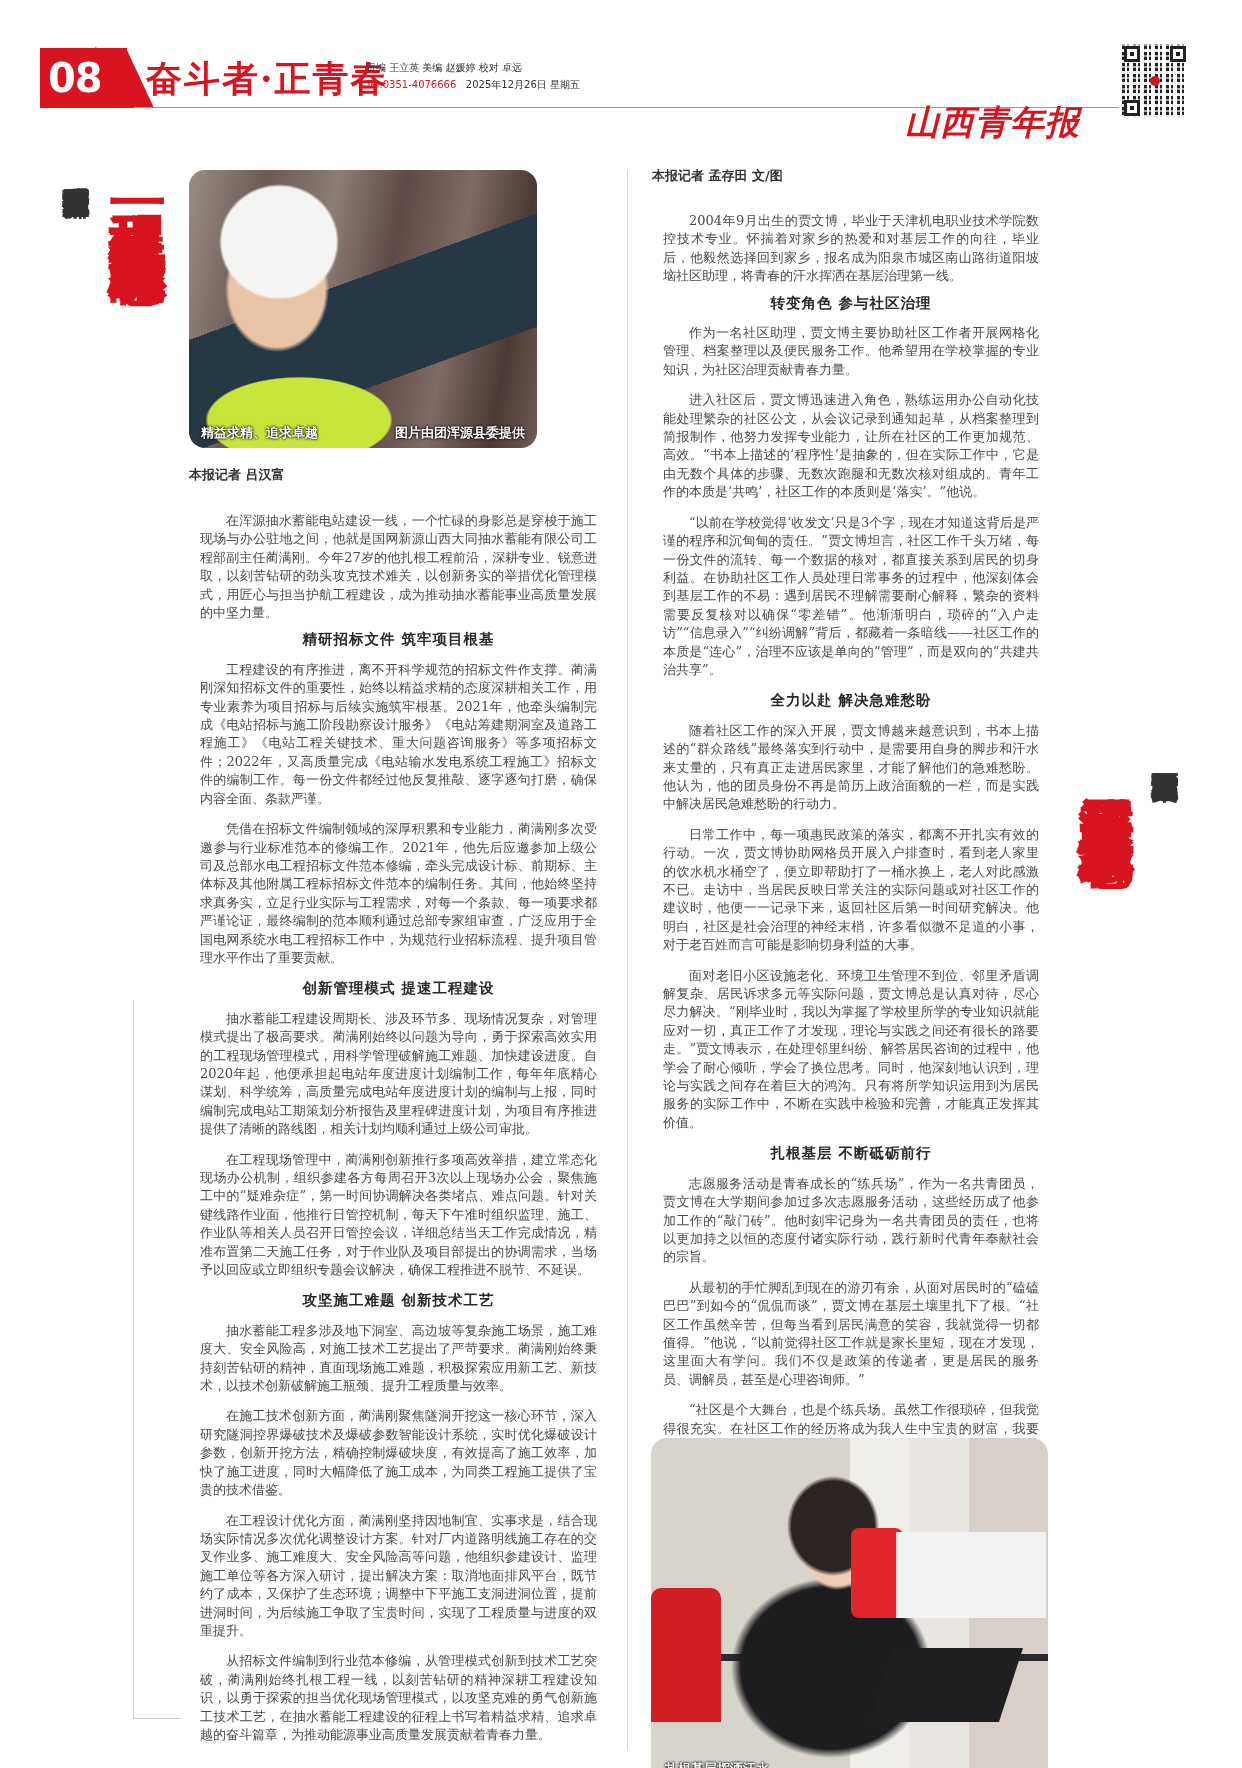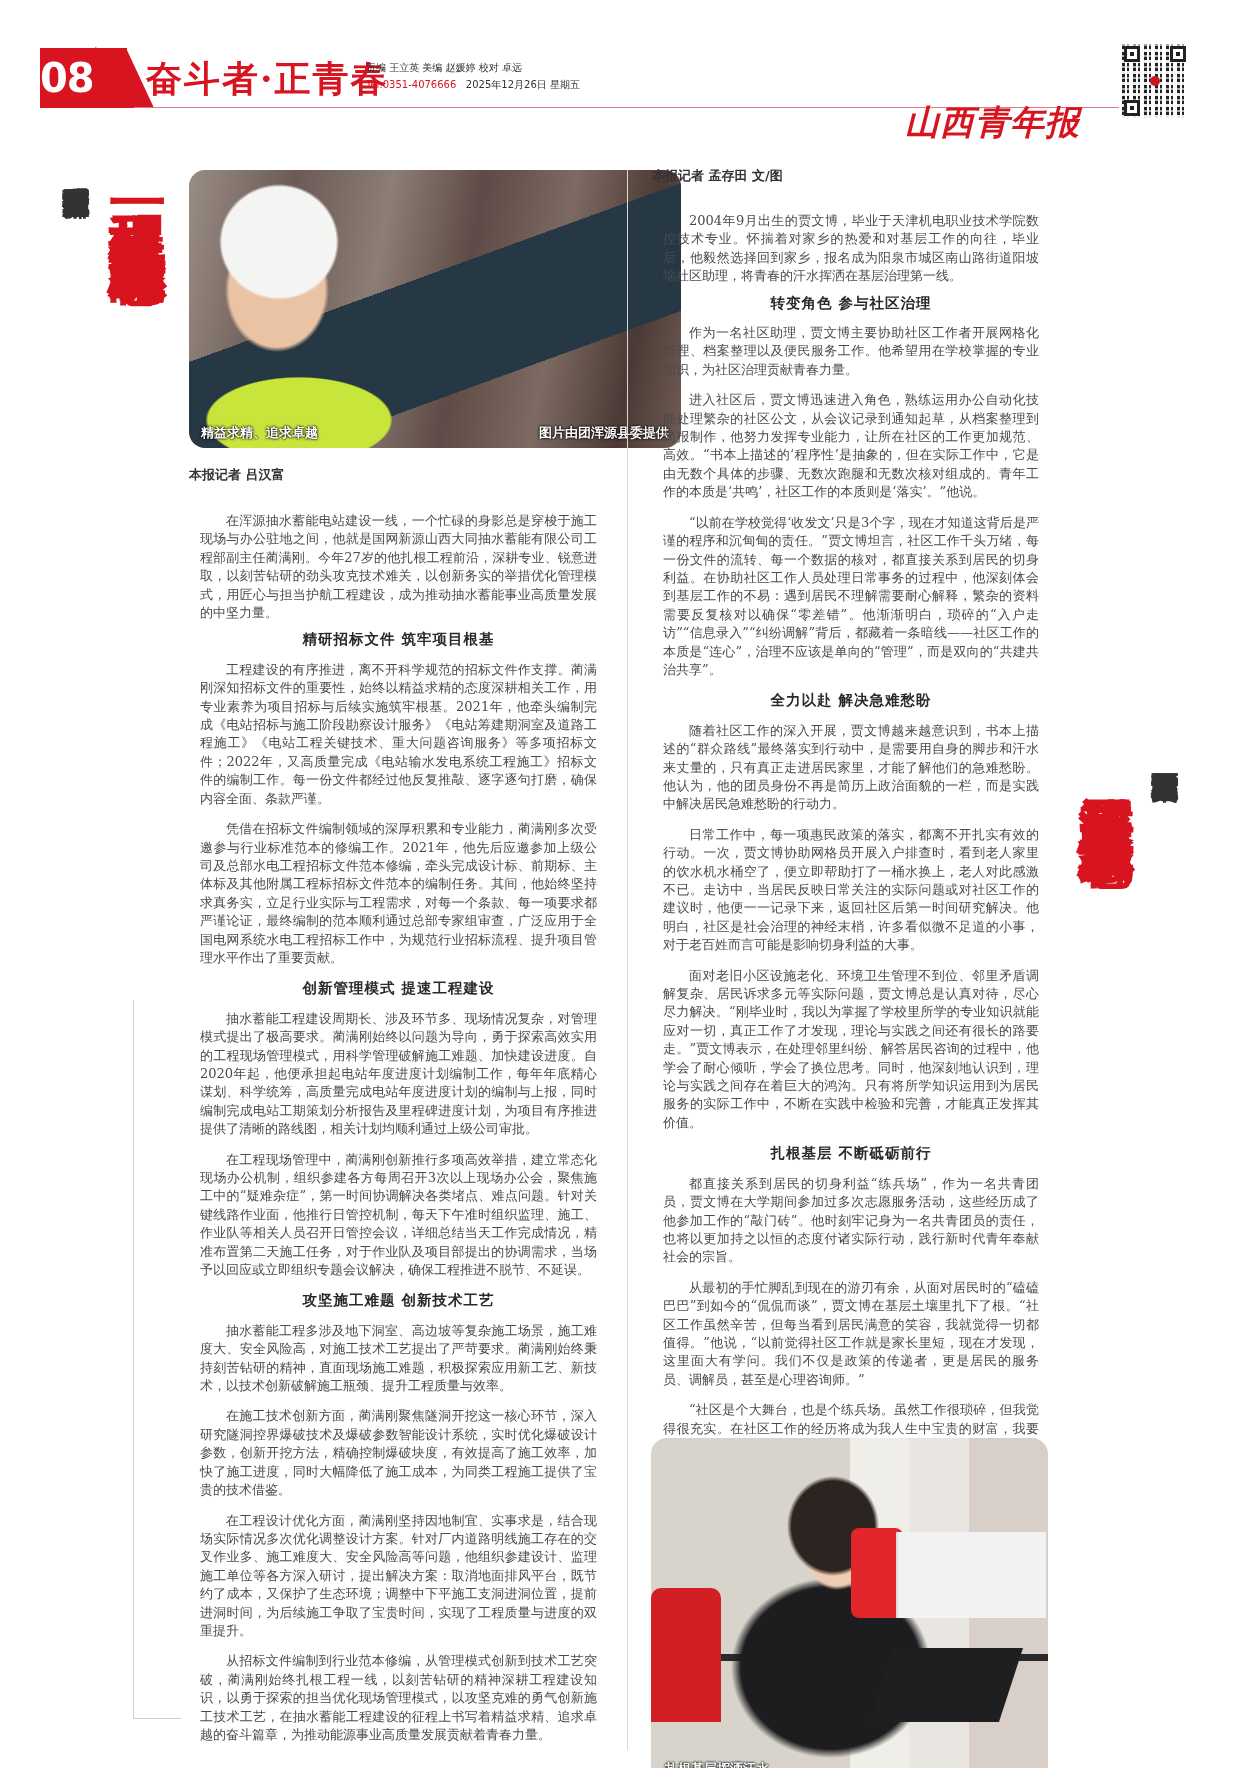"08" .page-num { padding-left: none -> 8px }
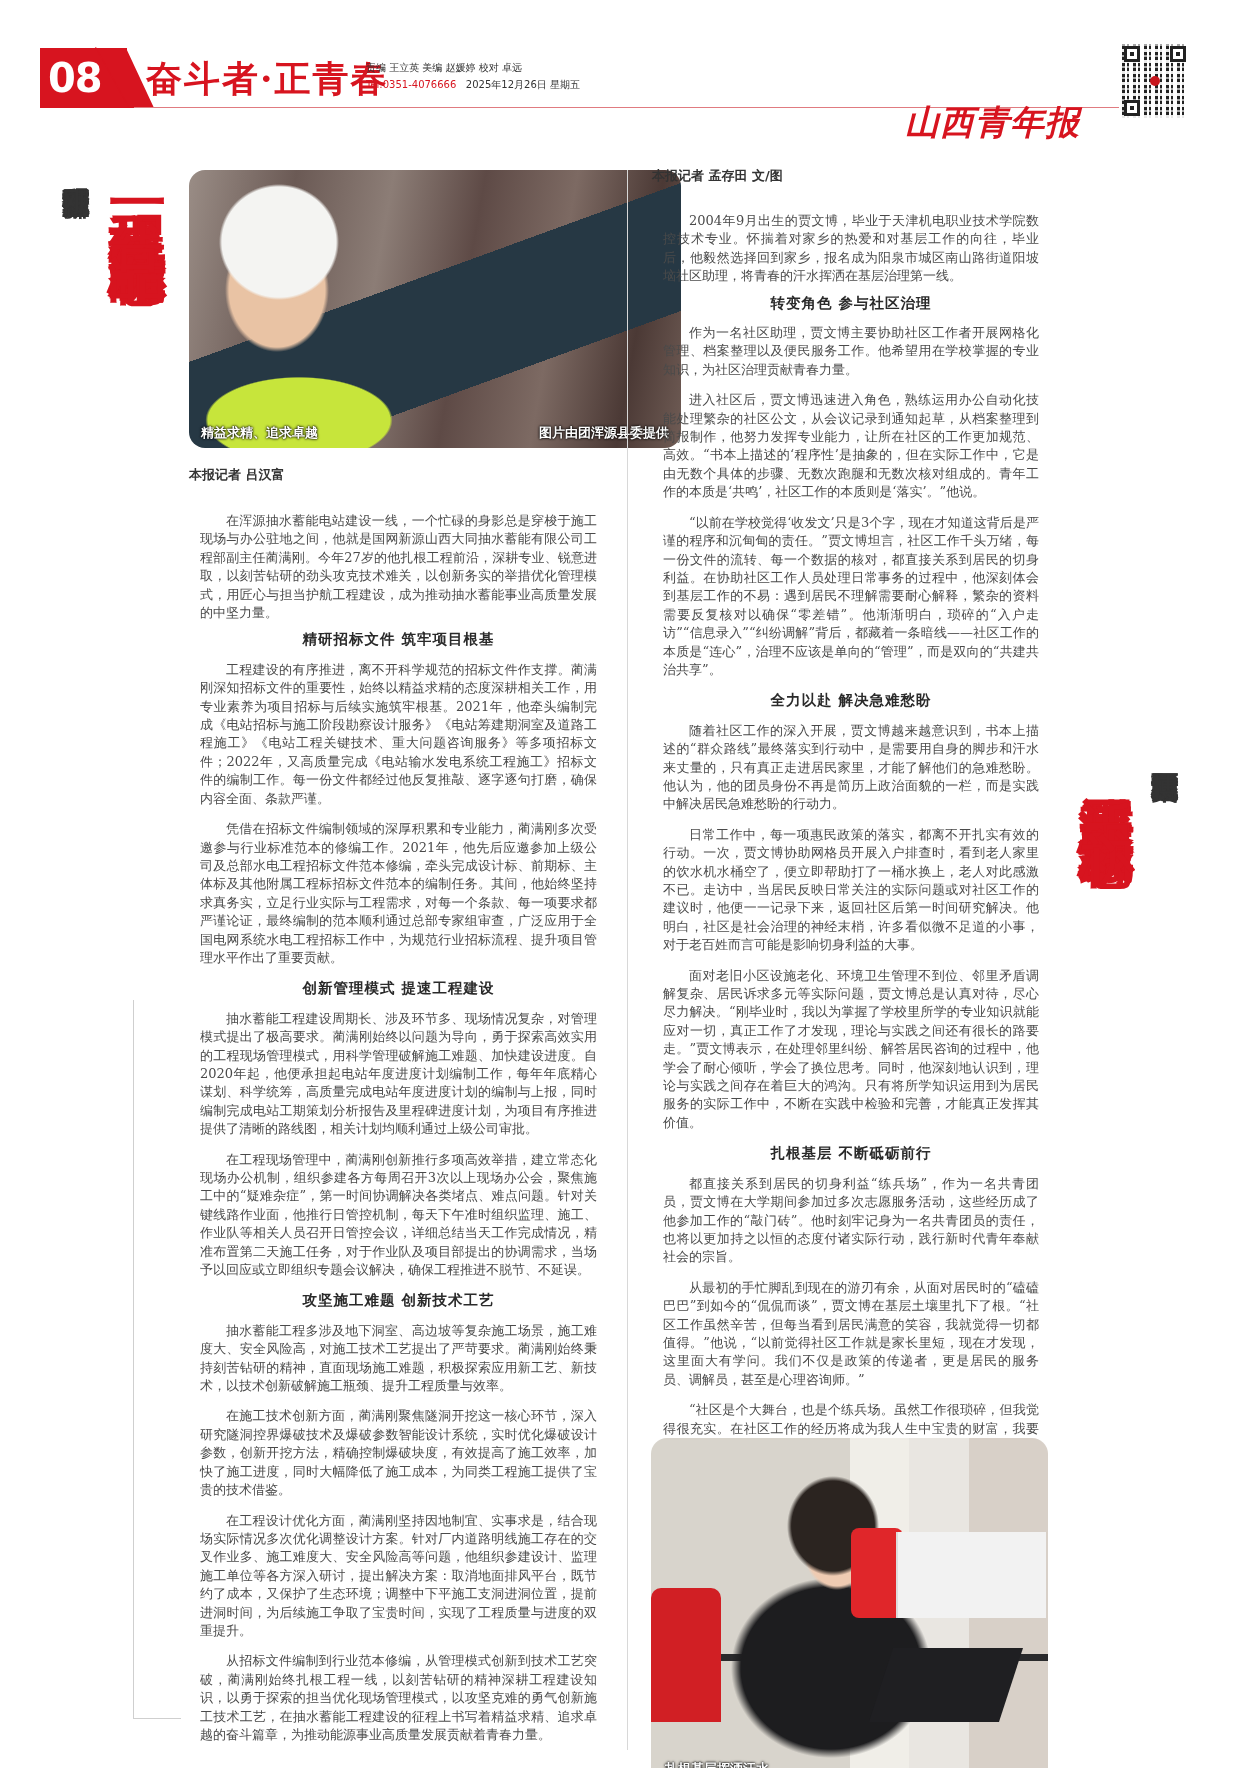"精益求精、追求卓越" .photo1 { width: 492px -> 348px }
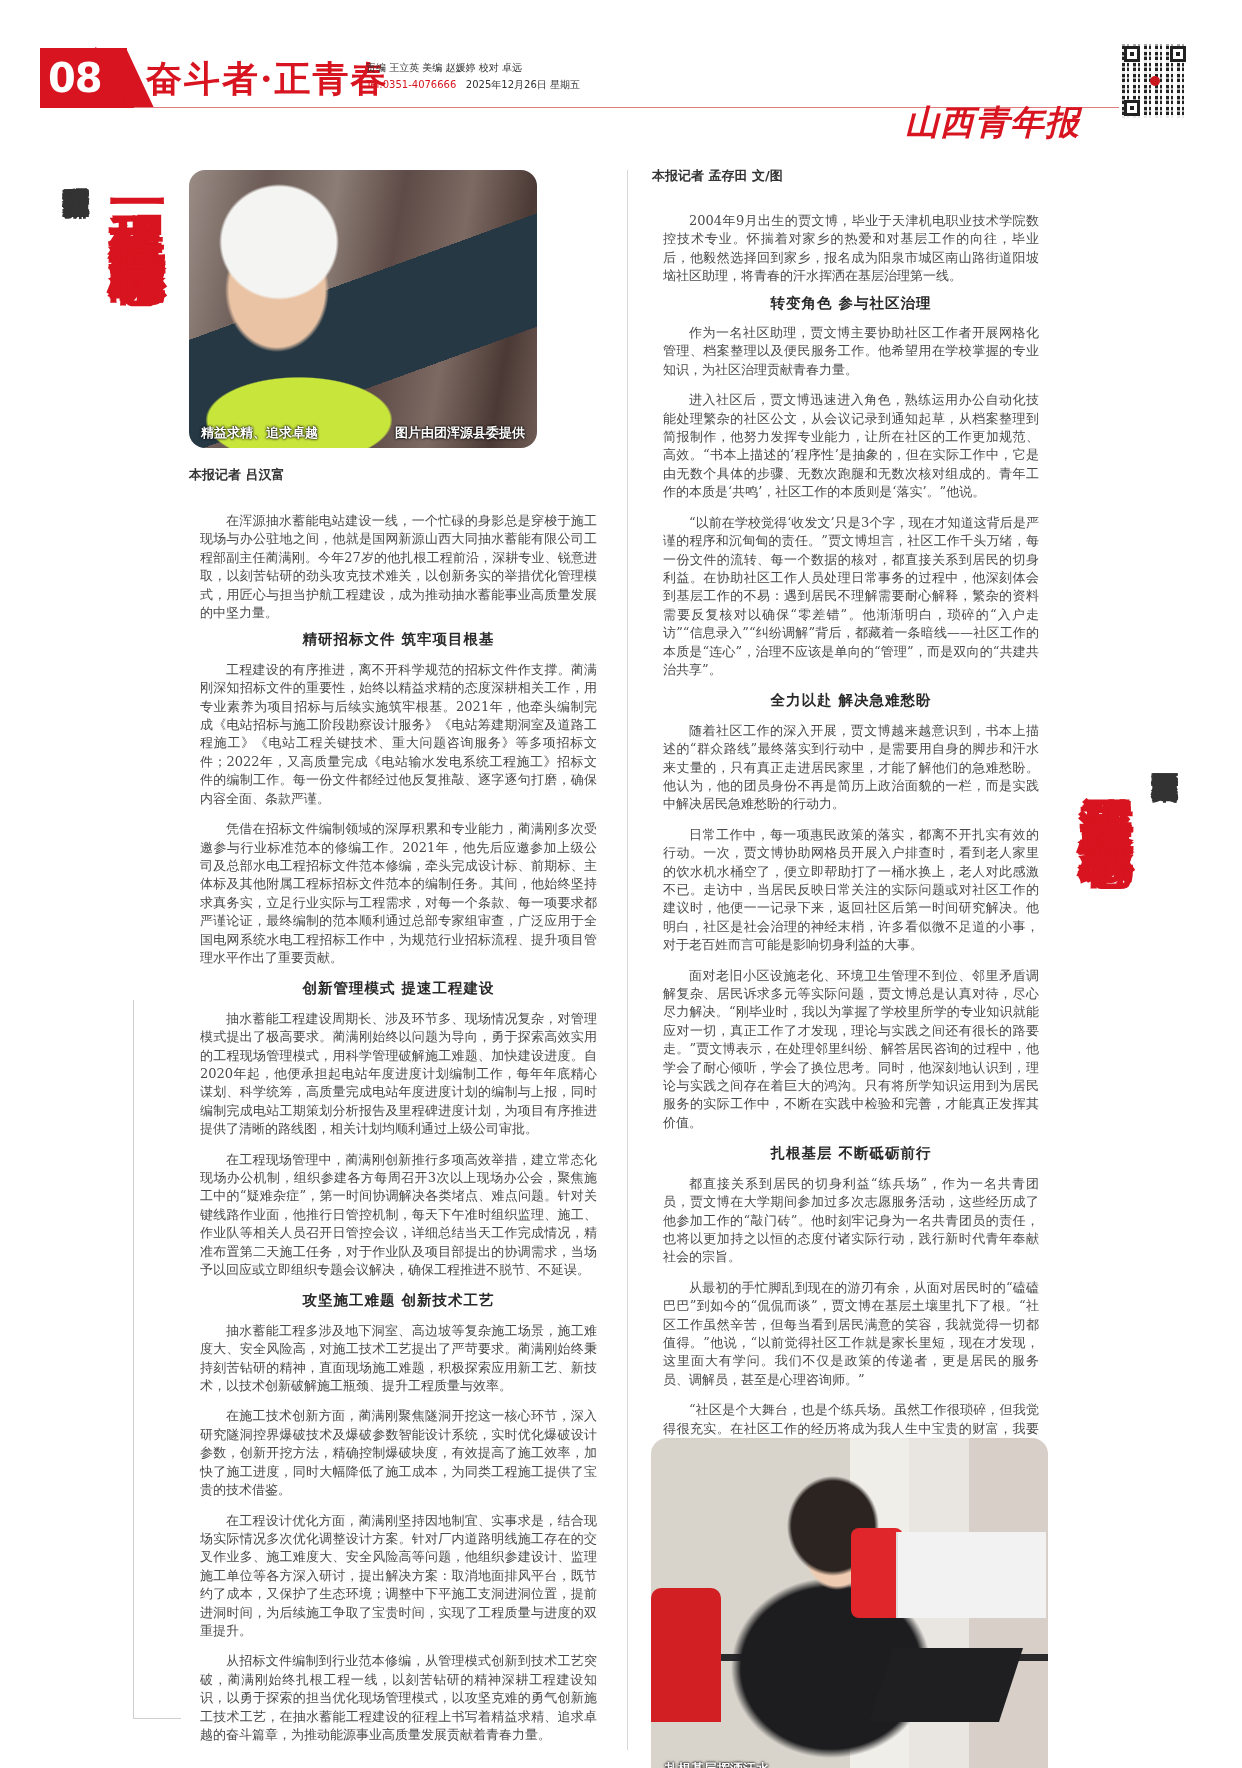"都直接关系到居民的切身利益“练兵场”，作为一名共青团员，贾文博在大学期间参加过多" p { text: 都直接关系到居民的切身利益 -> 志愿服务活动是青春成长的 }
